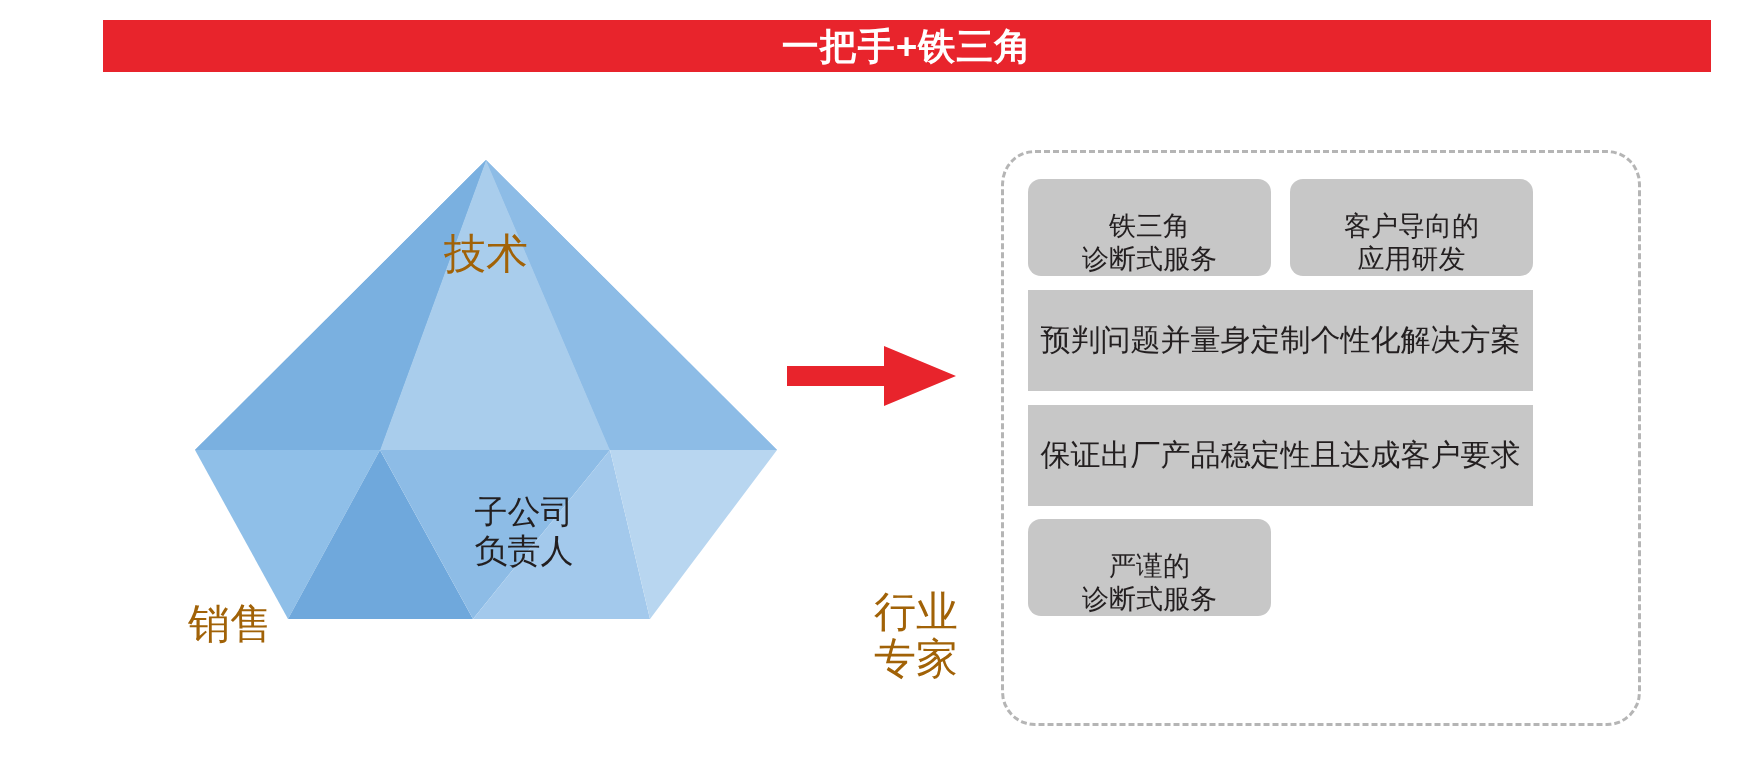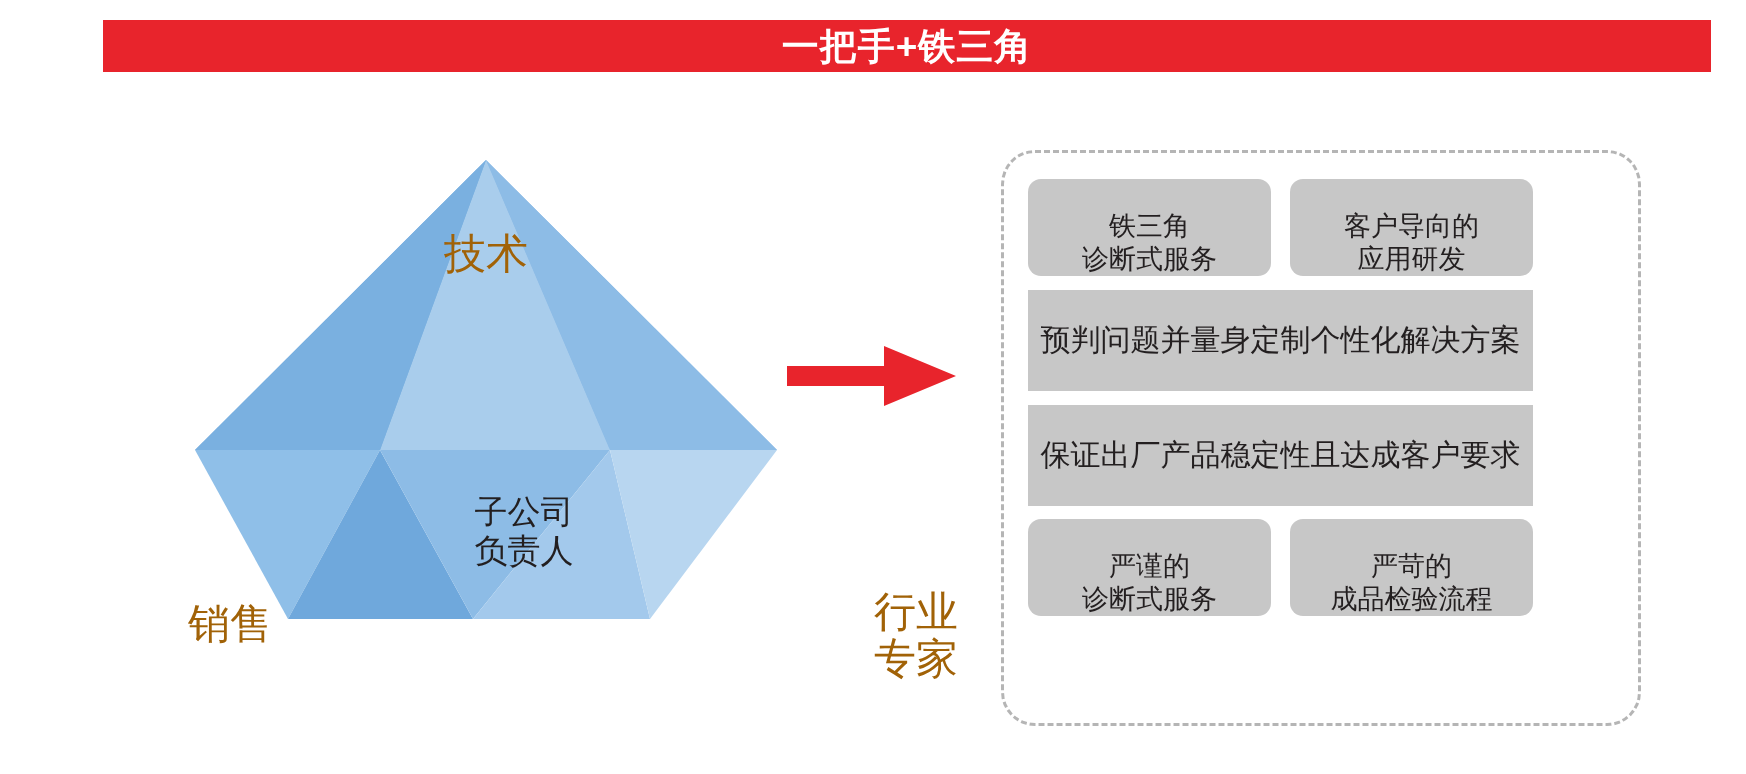"严苛的" div.chip { html: <div> <div> <div>严苛的</div> <div>成品检验流程</div> </div> </div> -> none }
